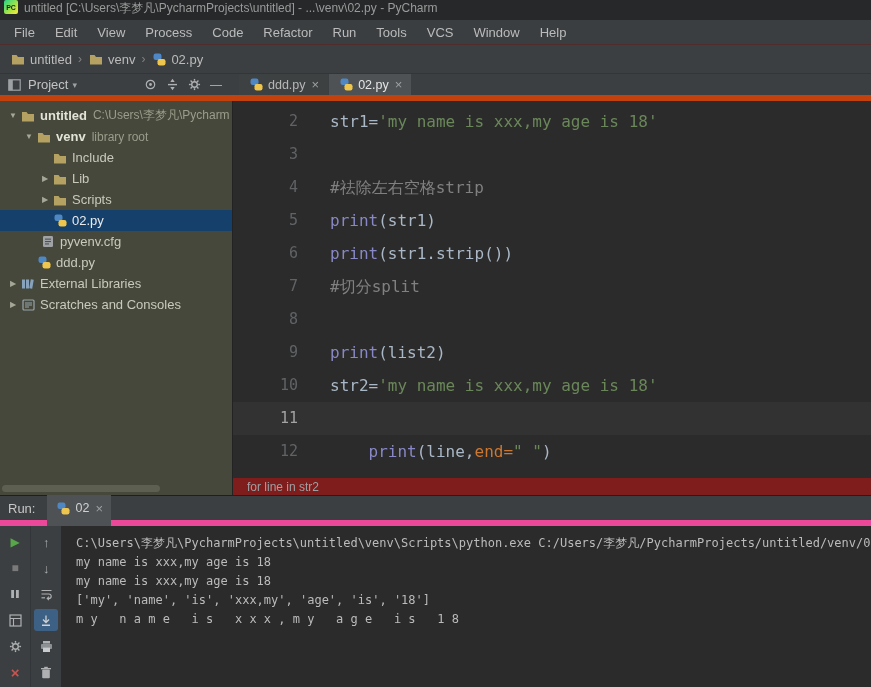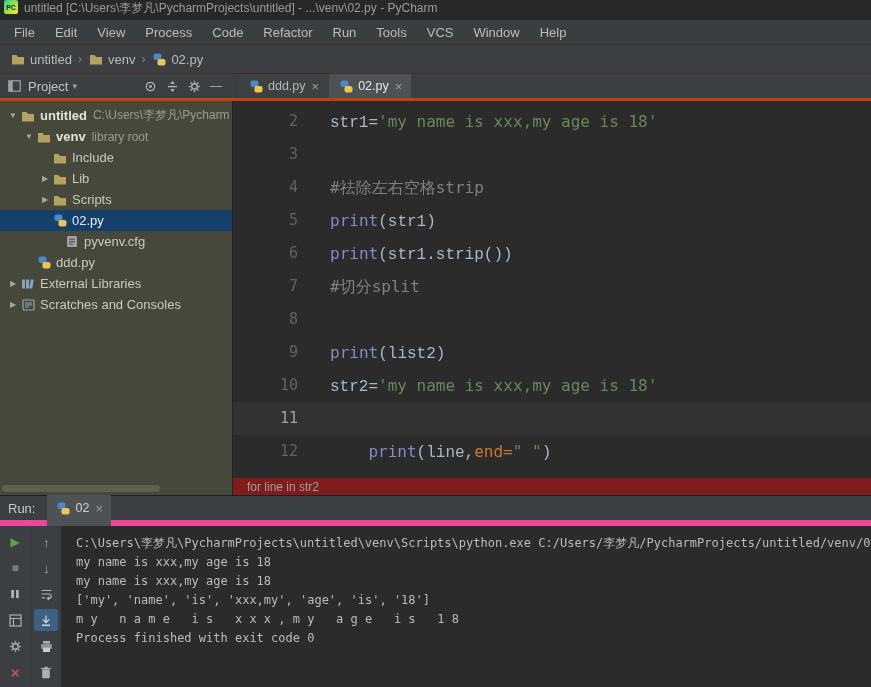"Project" .header-row { border-bottom: 3px solid #c2410c -> 6px solid #c2410c }
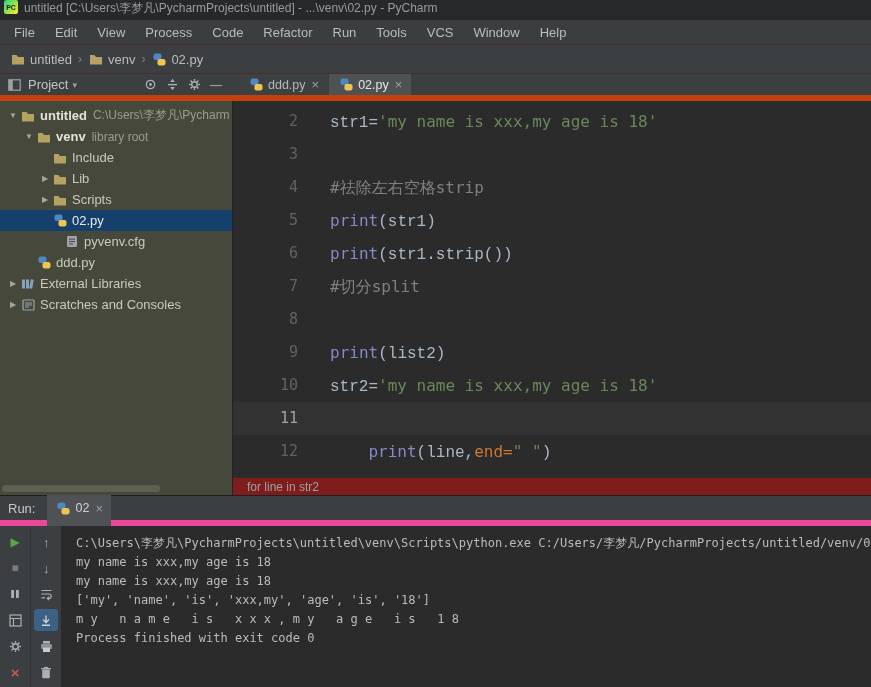"str1=" .seg.plain { font-family: Liberation Mono, monospace -> none }
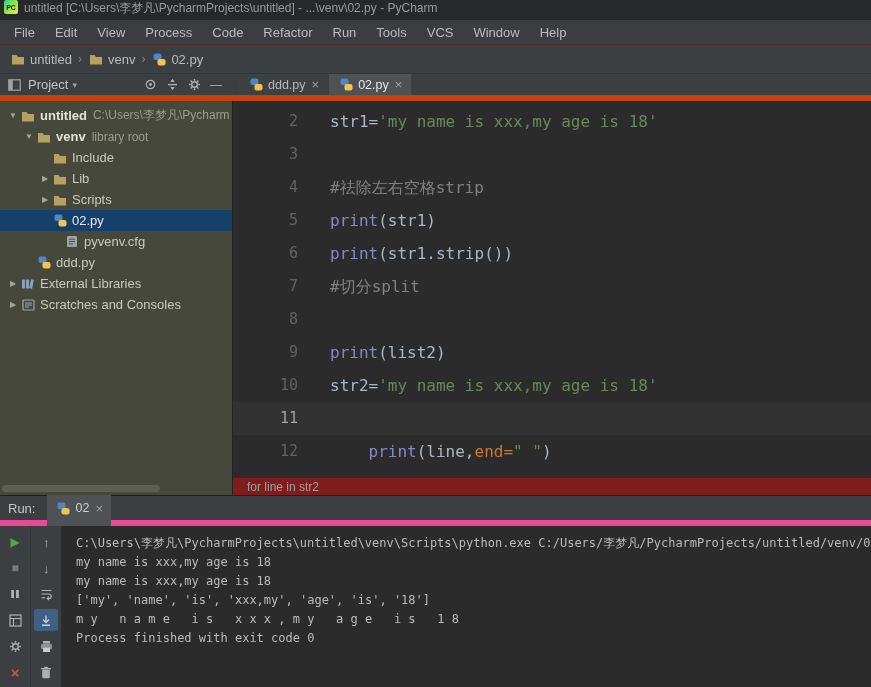"pyvenv.cfg" div.tree-row { padding-left: 50px -> 26px }
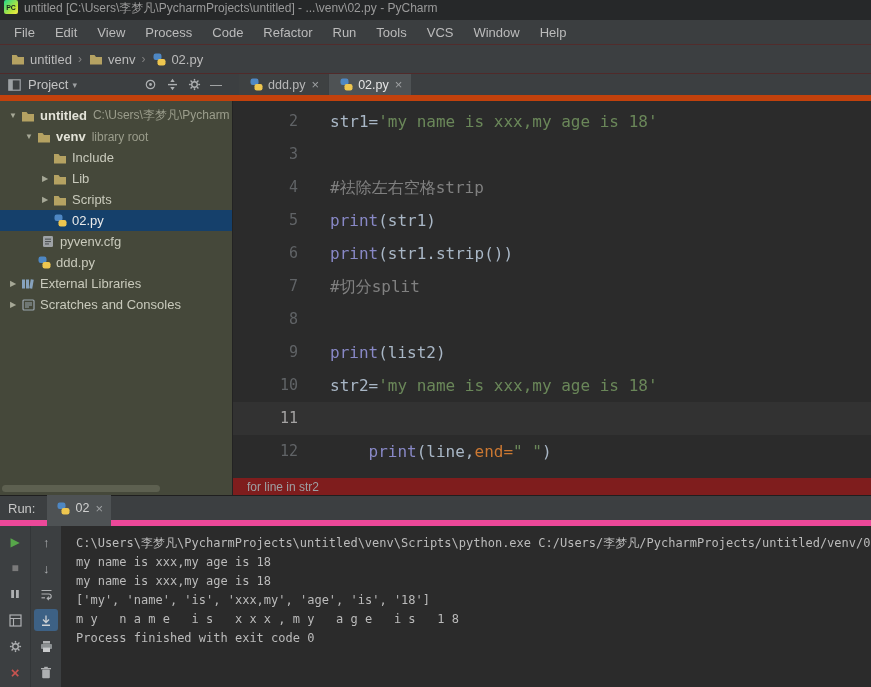"Process finished with exit code" div.console-line { html: <div>Process finished with exit code 0</div> -> none }
